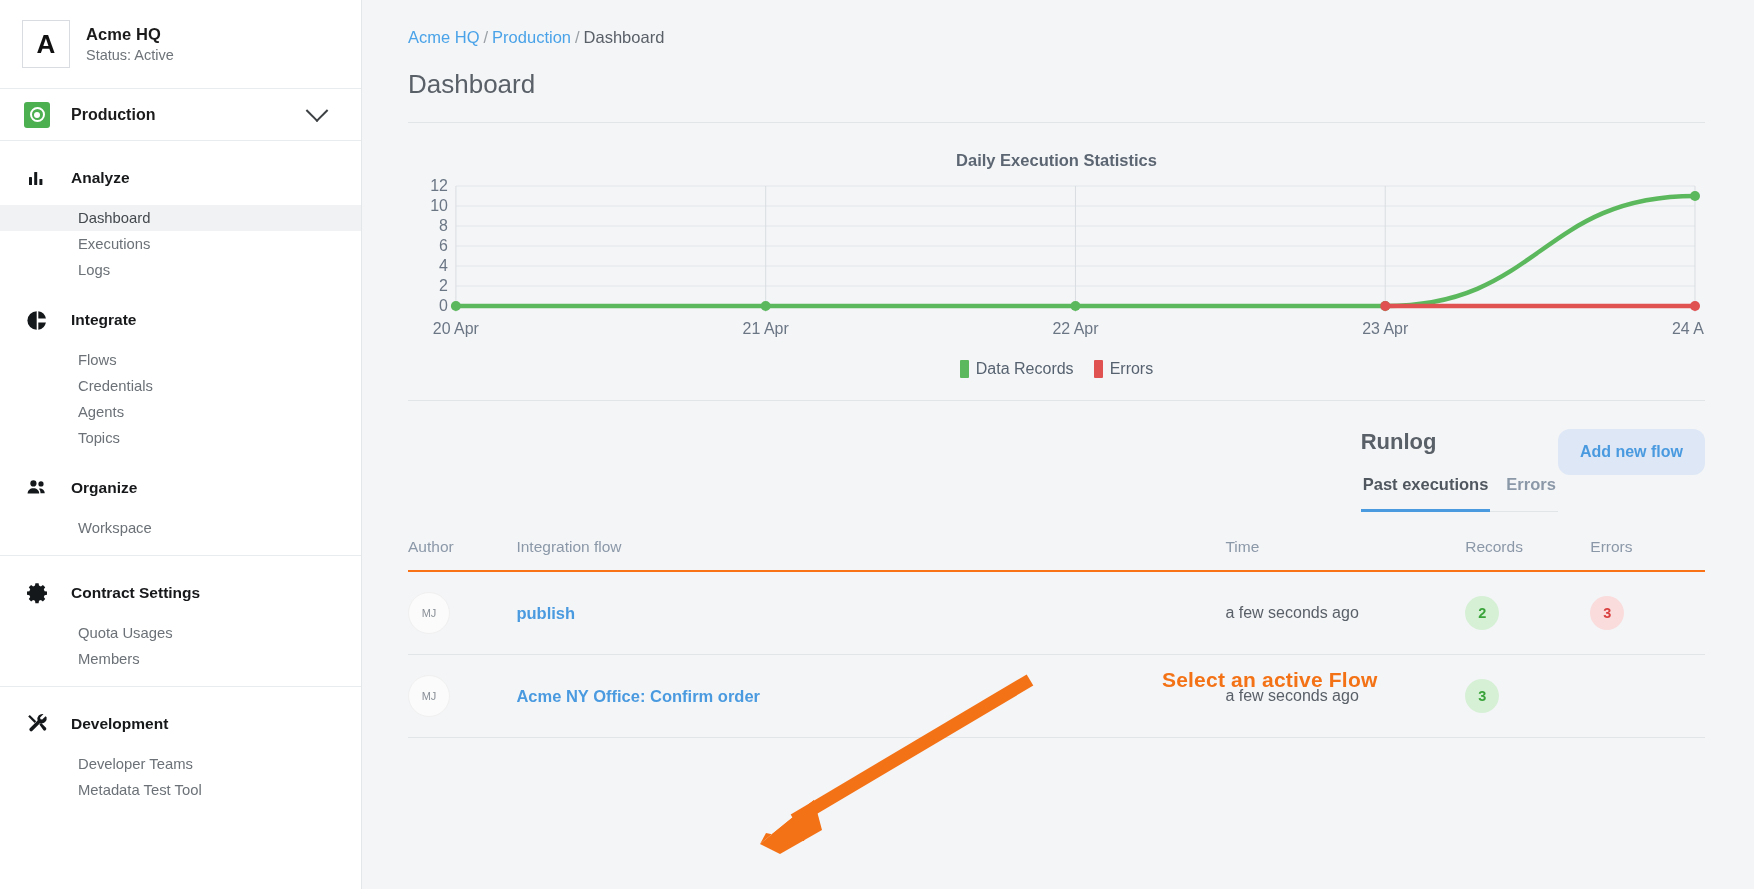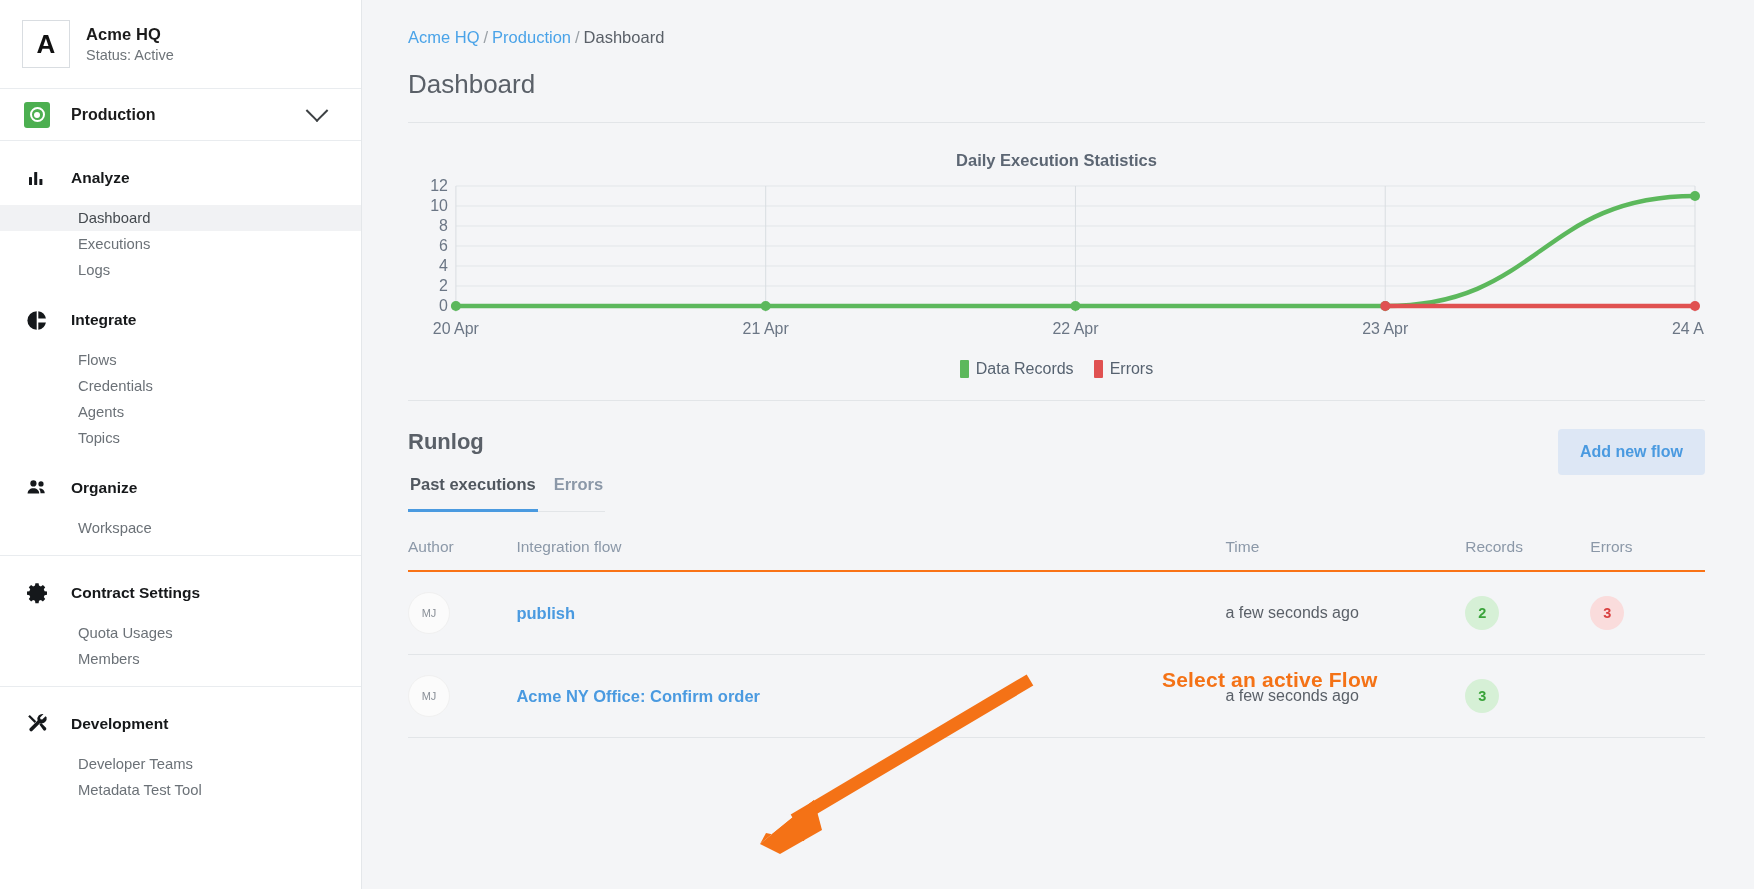"Runlog" .runlog-head { justify-content: space-between -> flex-end }
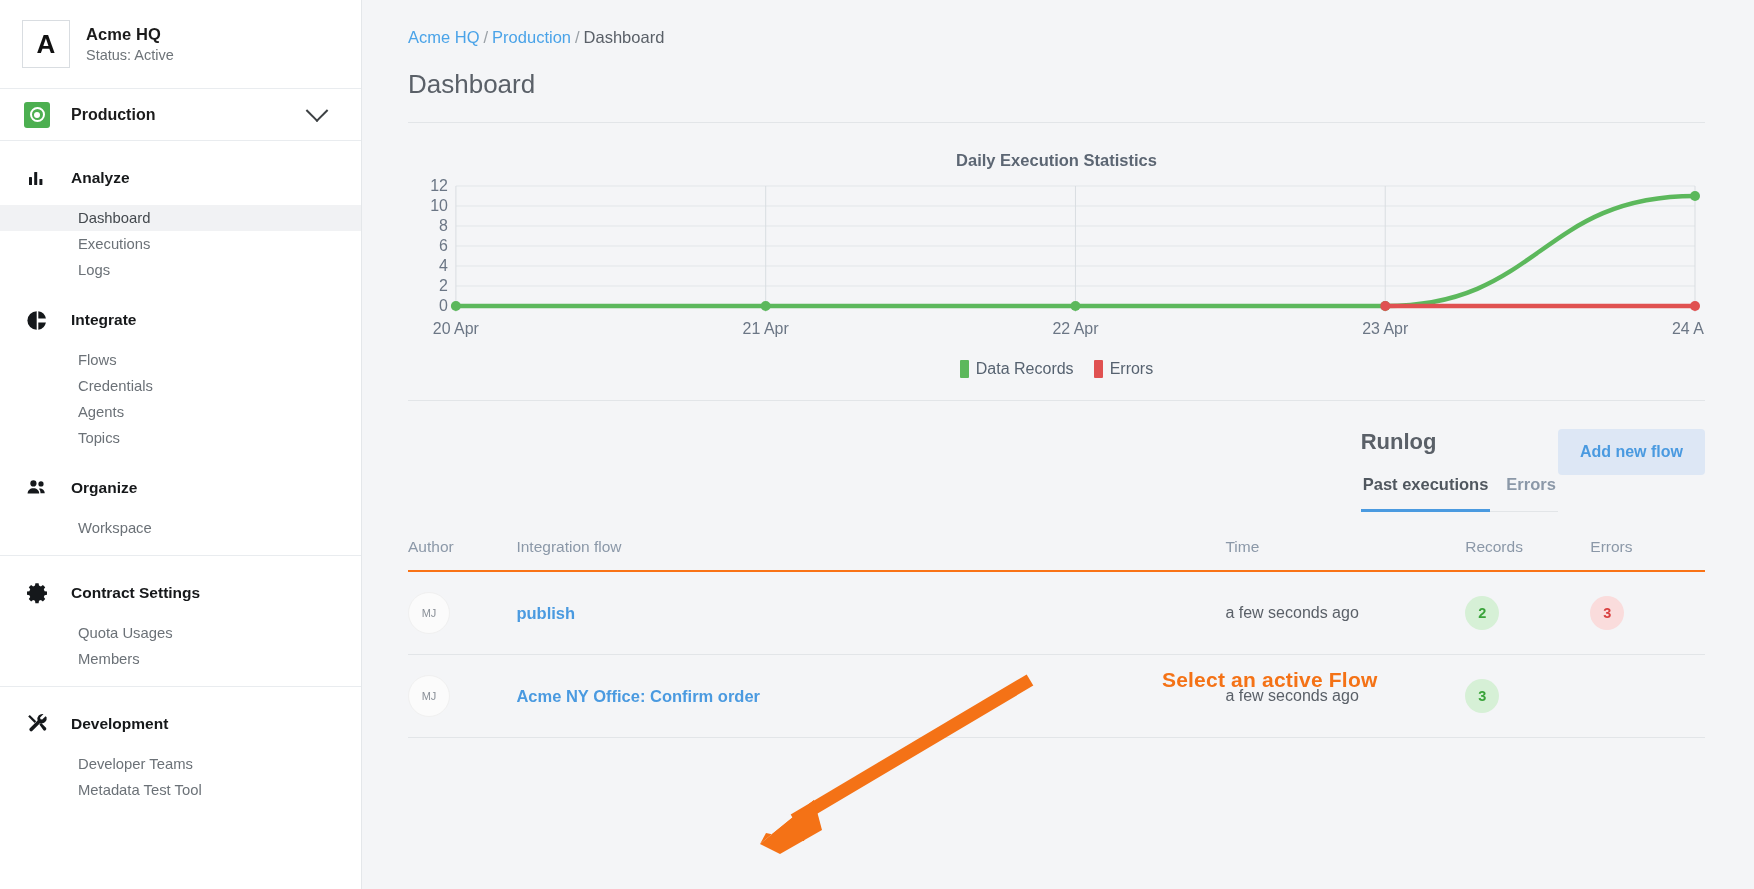"Add new flow" .add-flow-btn { border-radius: 4px -> 12px }
